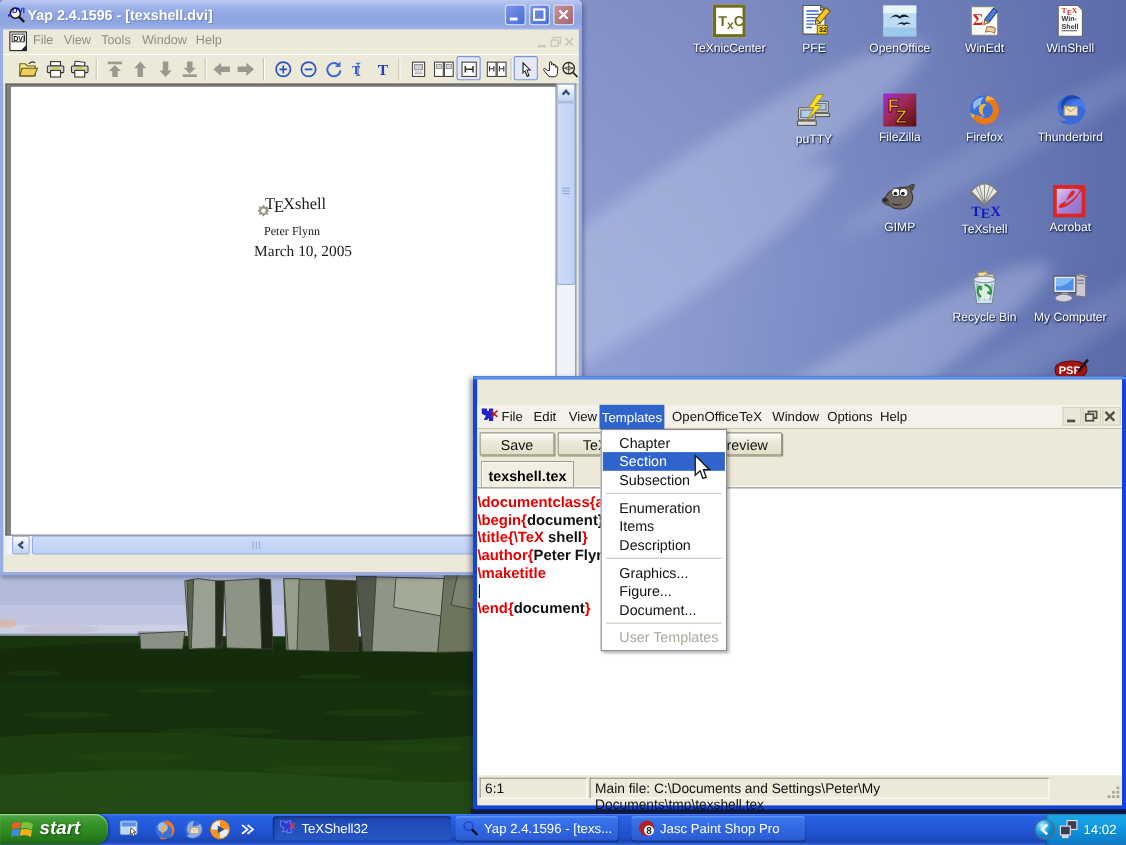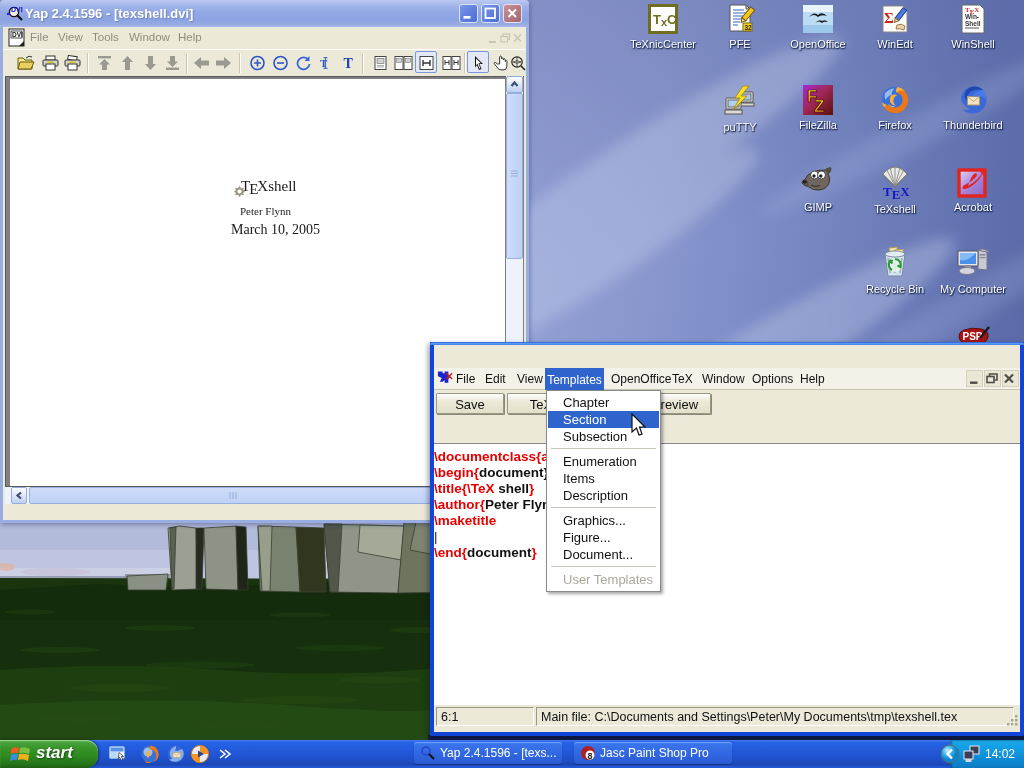"texshell.tex" div.tabrow { html: none -> <div> <div>texshell.tex</div> </div> }
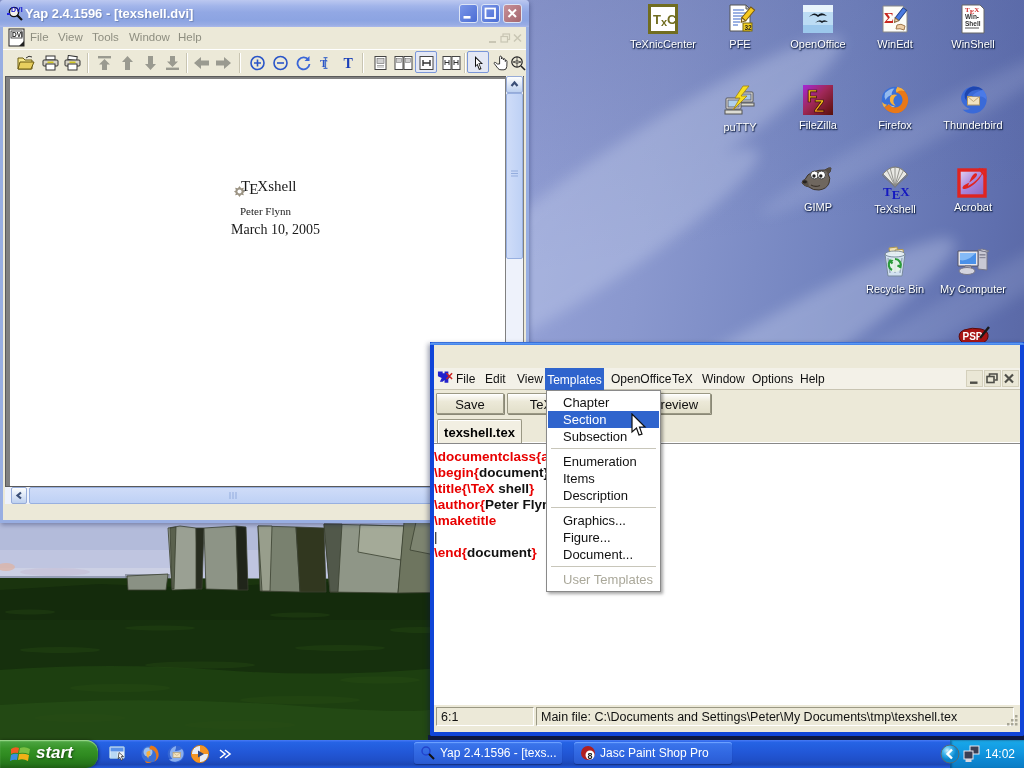"Main file: C:\Documents and" div.spanel { width: 478px -> 418px }
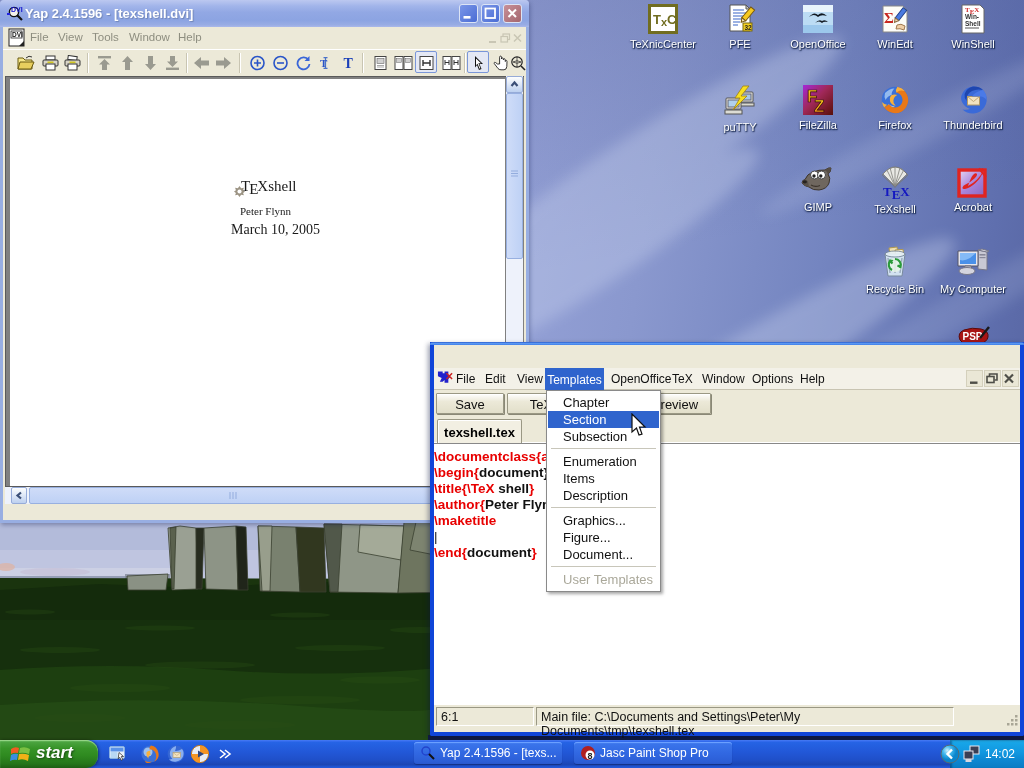"TeXShell32" div.tbtn { html: none -> <div> <svg> <path></path> <path></path> </svg> <span>TeXShell32</span> </div> }
